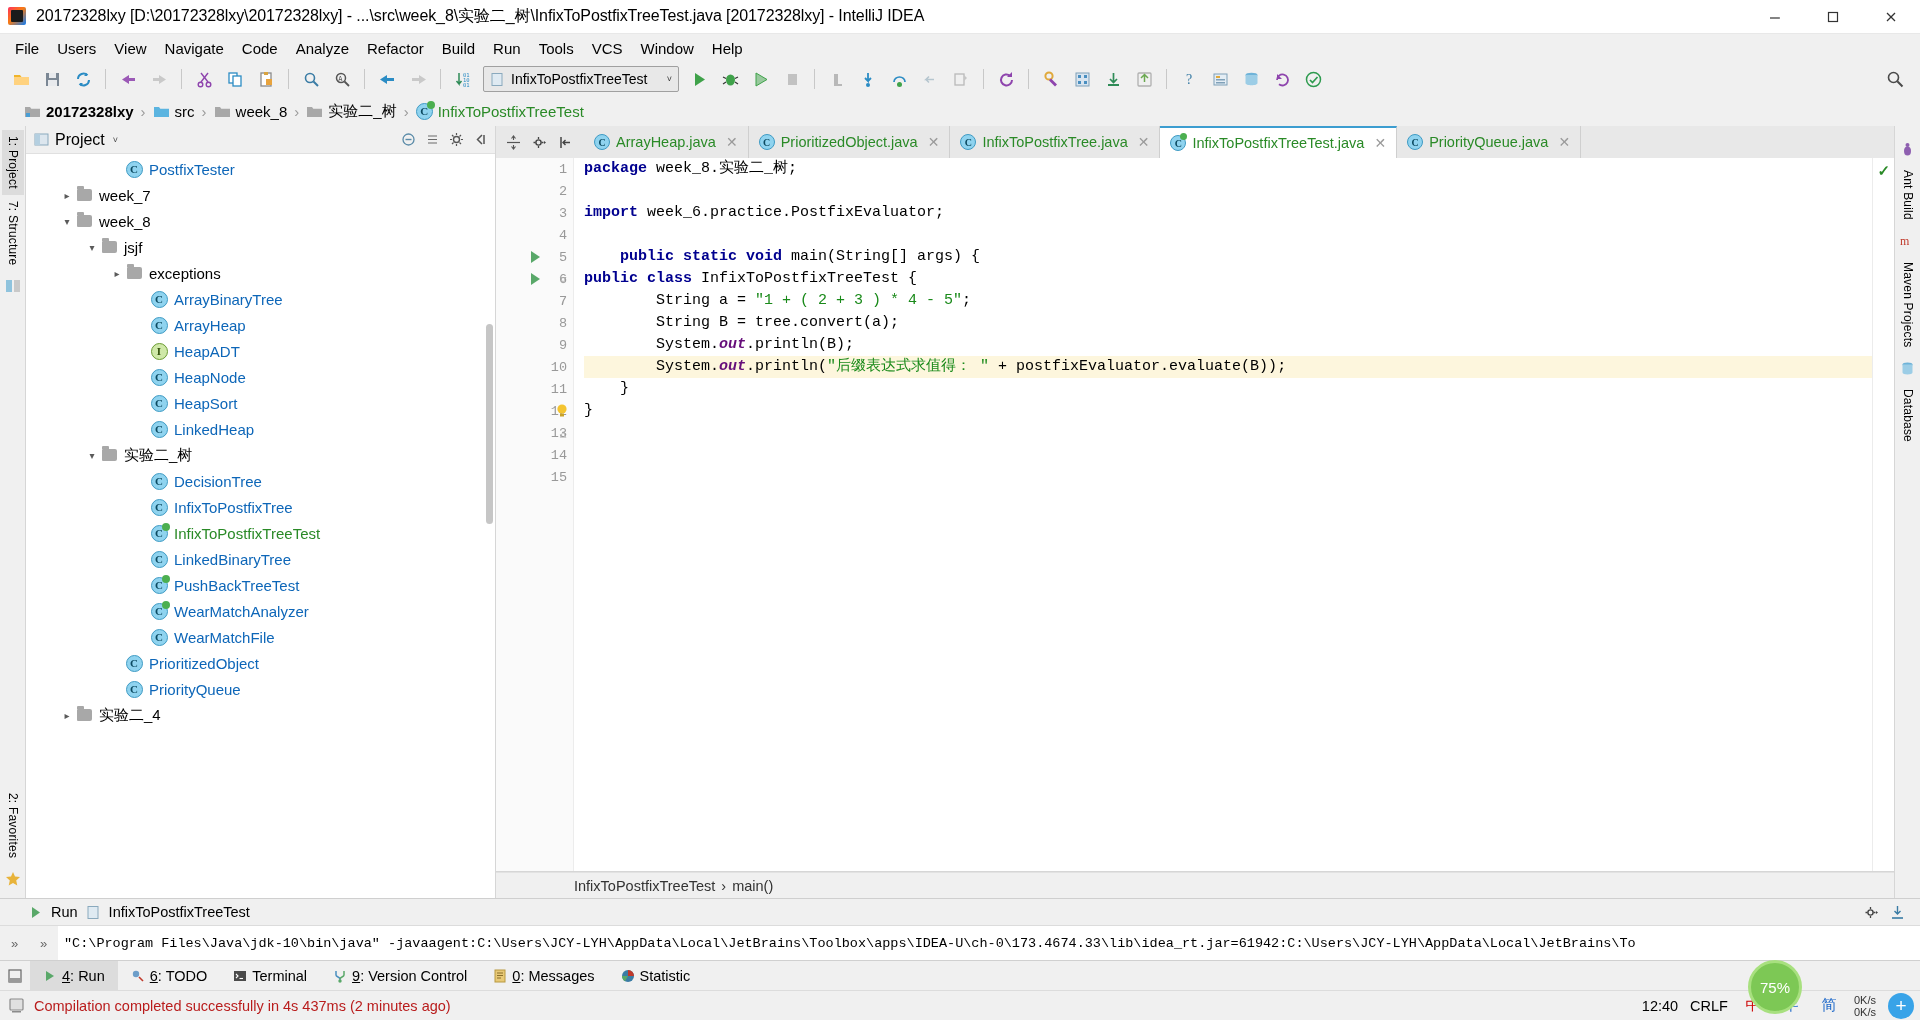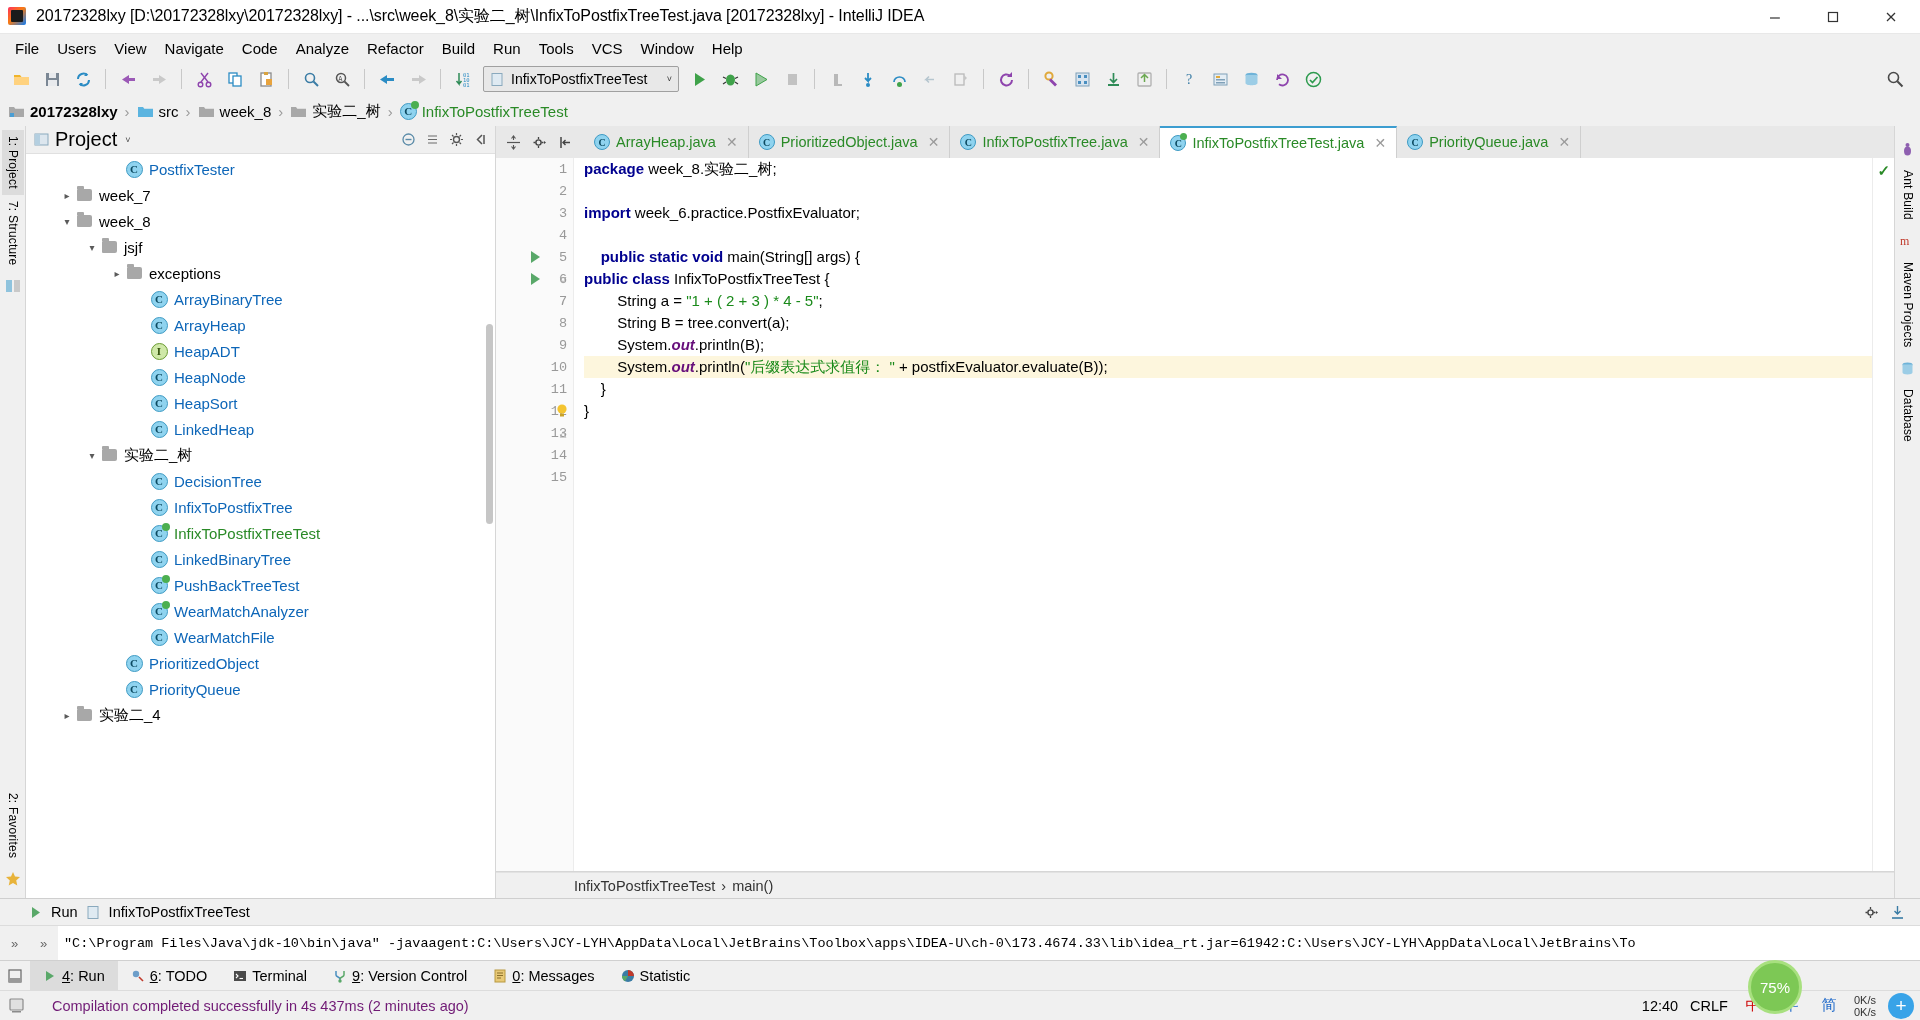"20172328lxy" .breadcrumb { padding-left: 8px -> 24px }
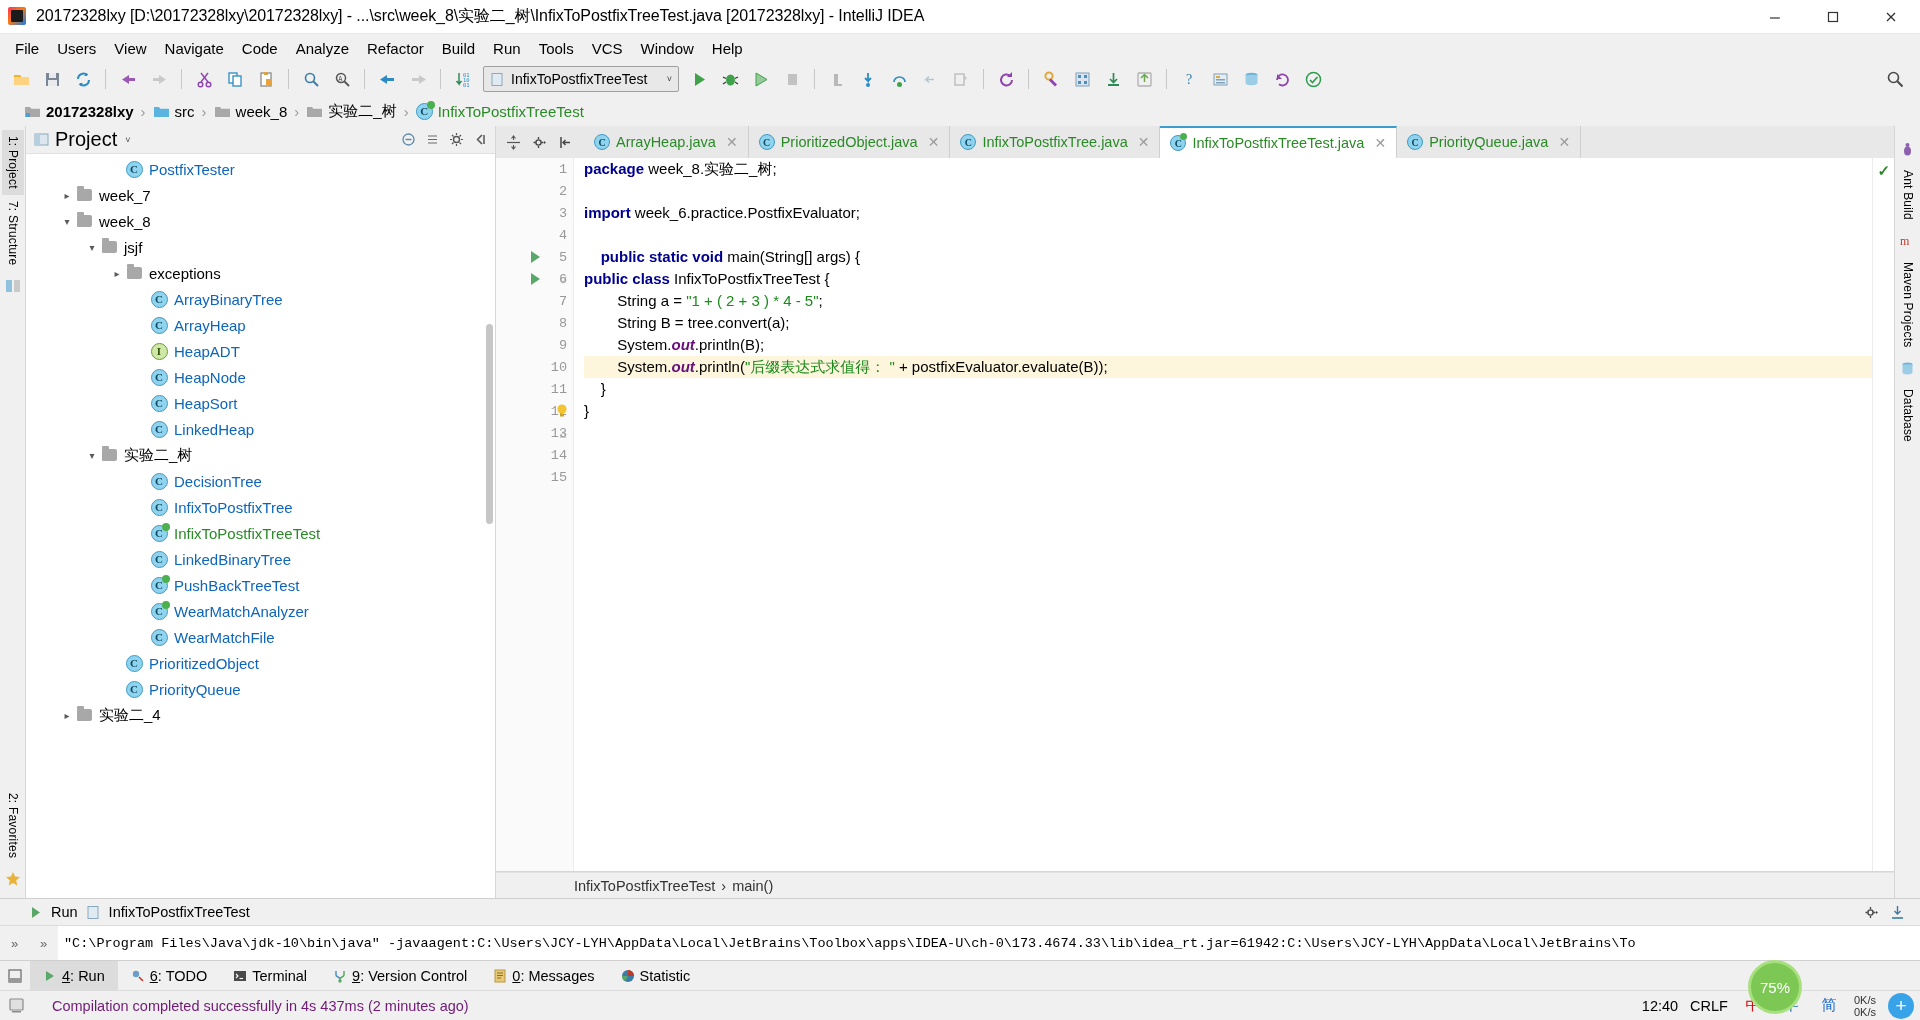"Project" .project-title { font-size: 20px -> 16px }
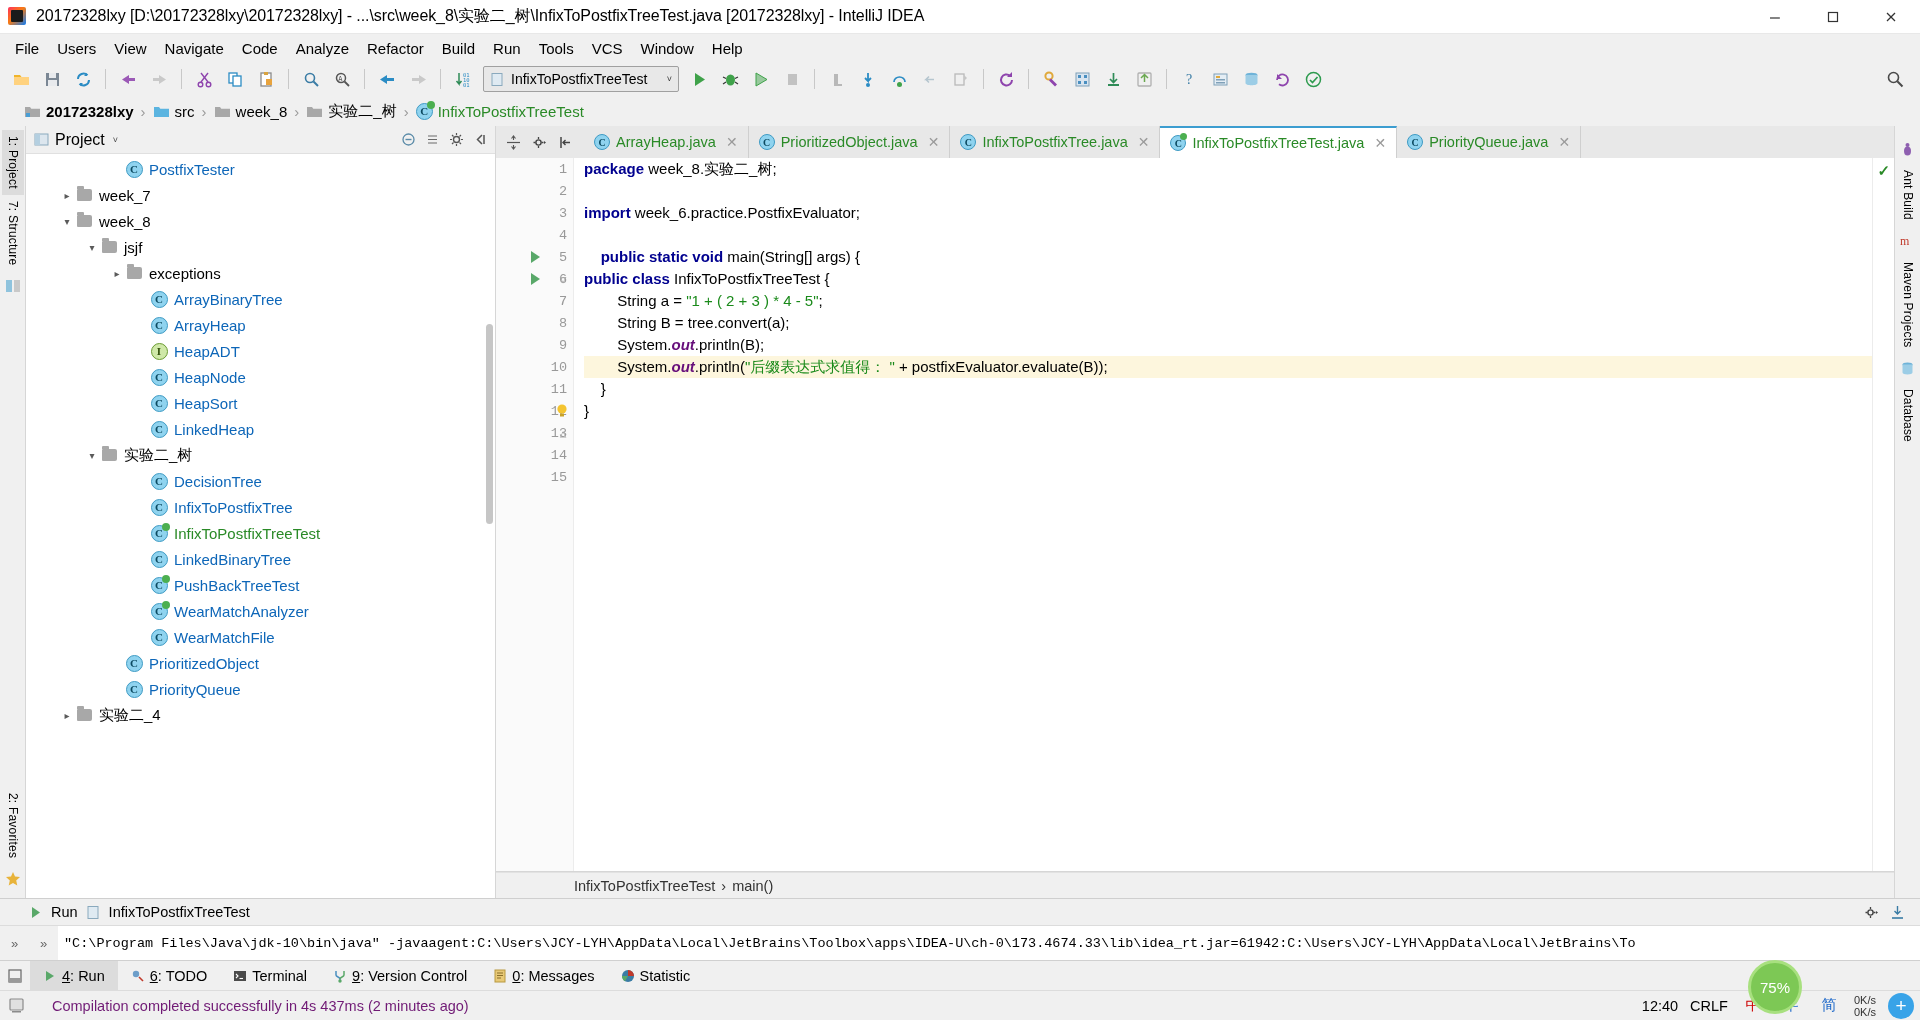"package week_8.实验二_树;" .code { font-family: Liberation Sans, sans-serif -> Liberation Mono, monospace }
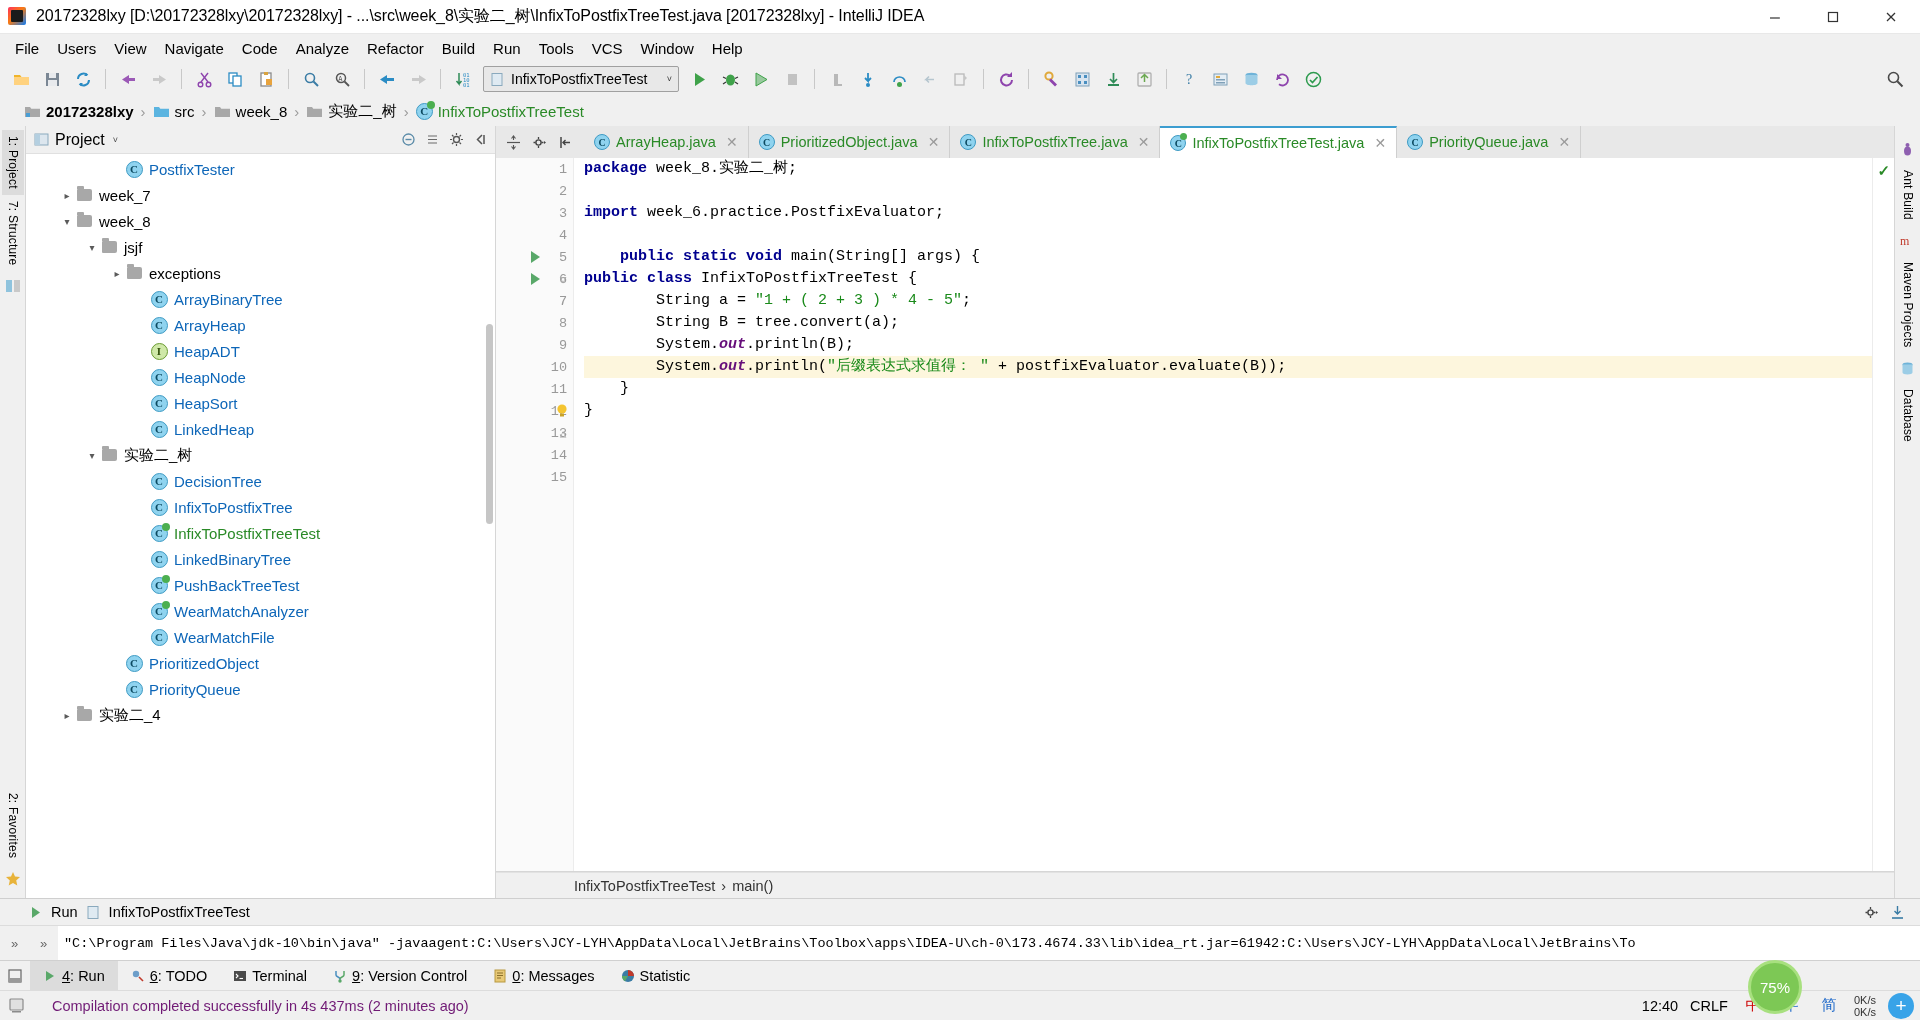"Compilation completed successfully in 4s" .sb-msg { color: #701a75 -> #b91c1c; margin-left: 46px -> 28px }
